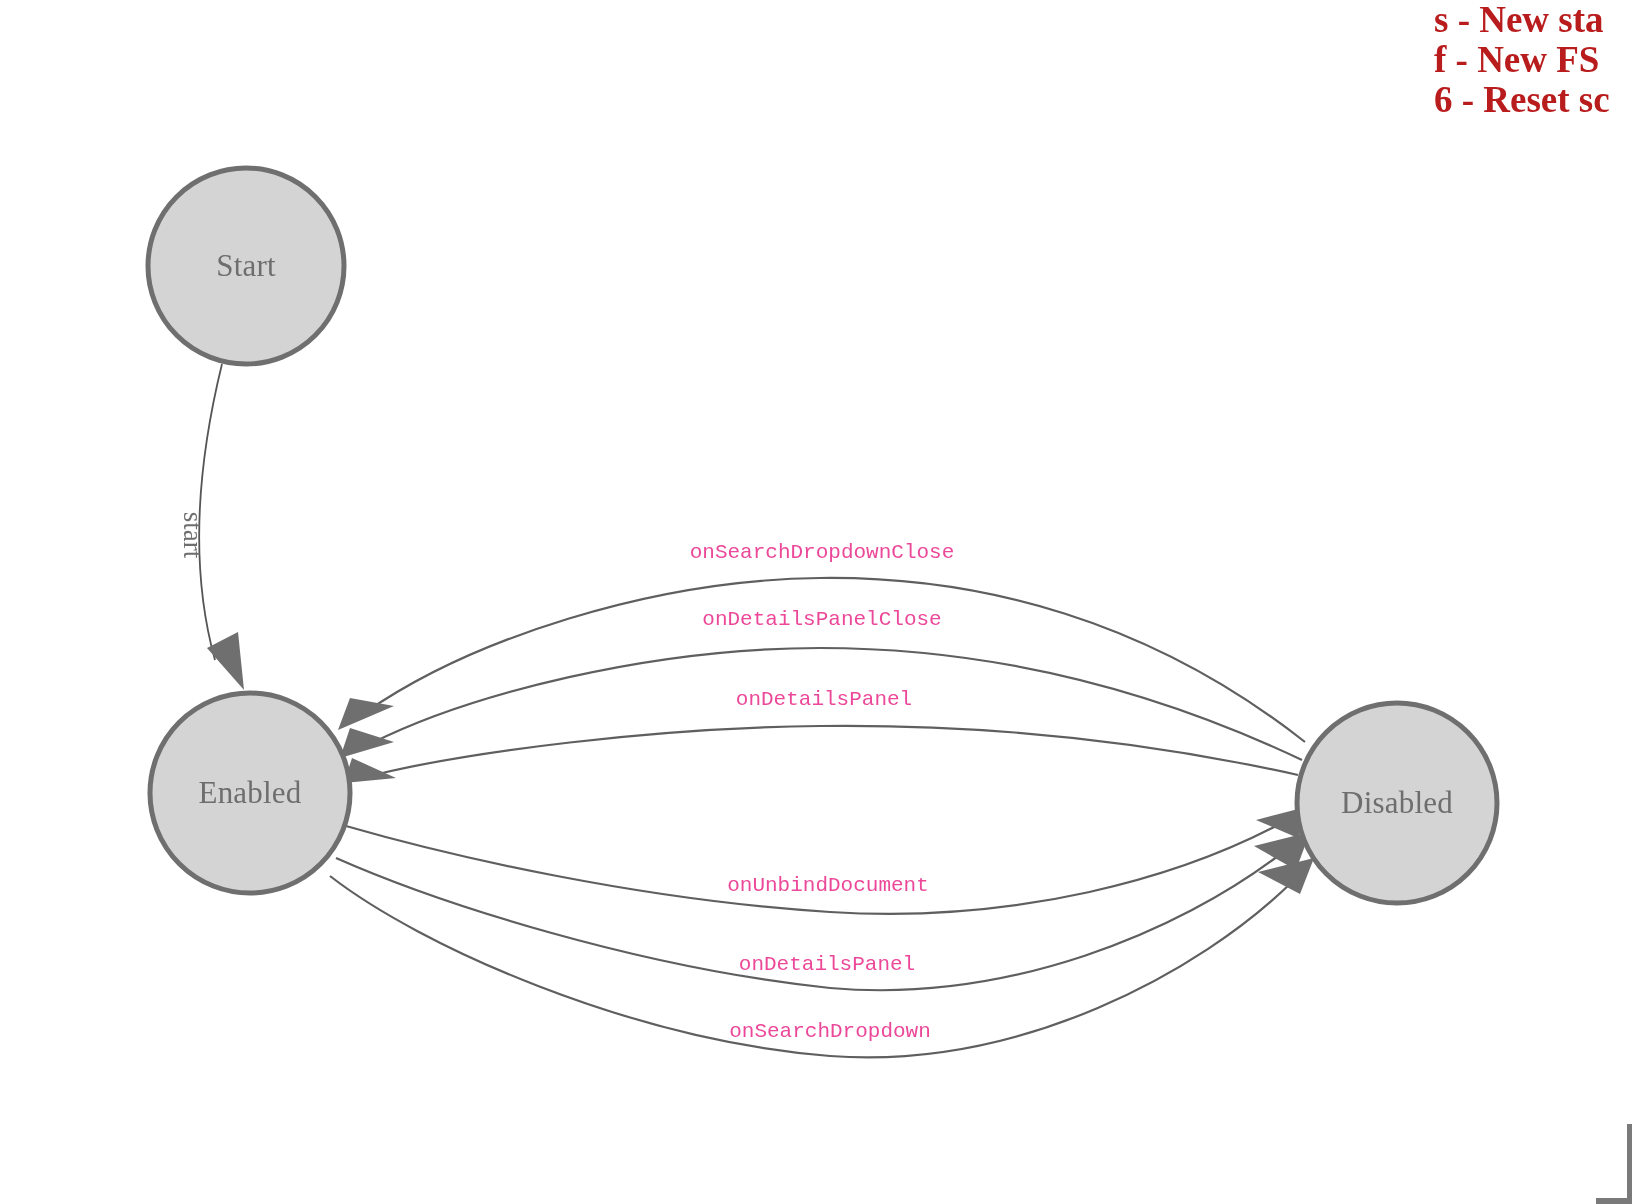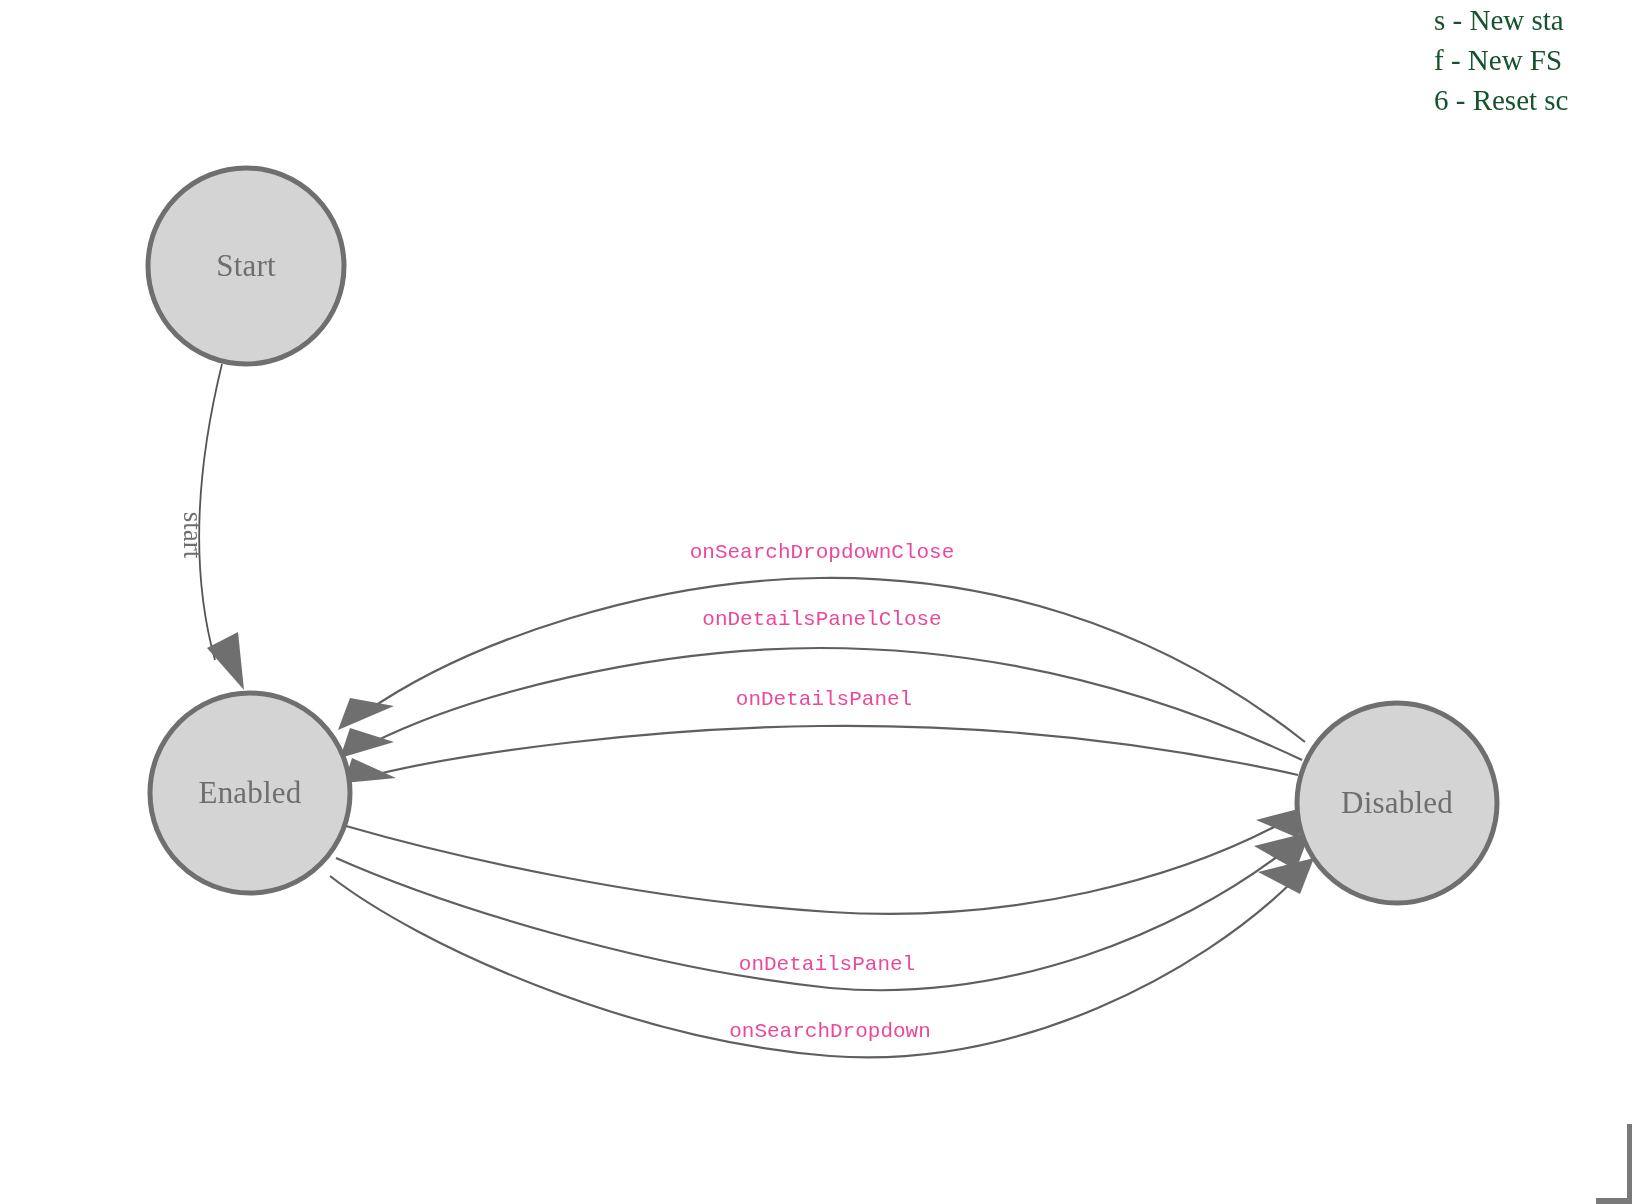"s - New sta" #help-panel .help-line { color: #14532d -> #b91c1c; font-size: 29px -> 37px; font-weight: none -> bold }
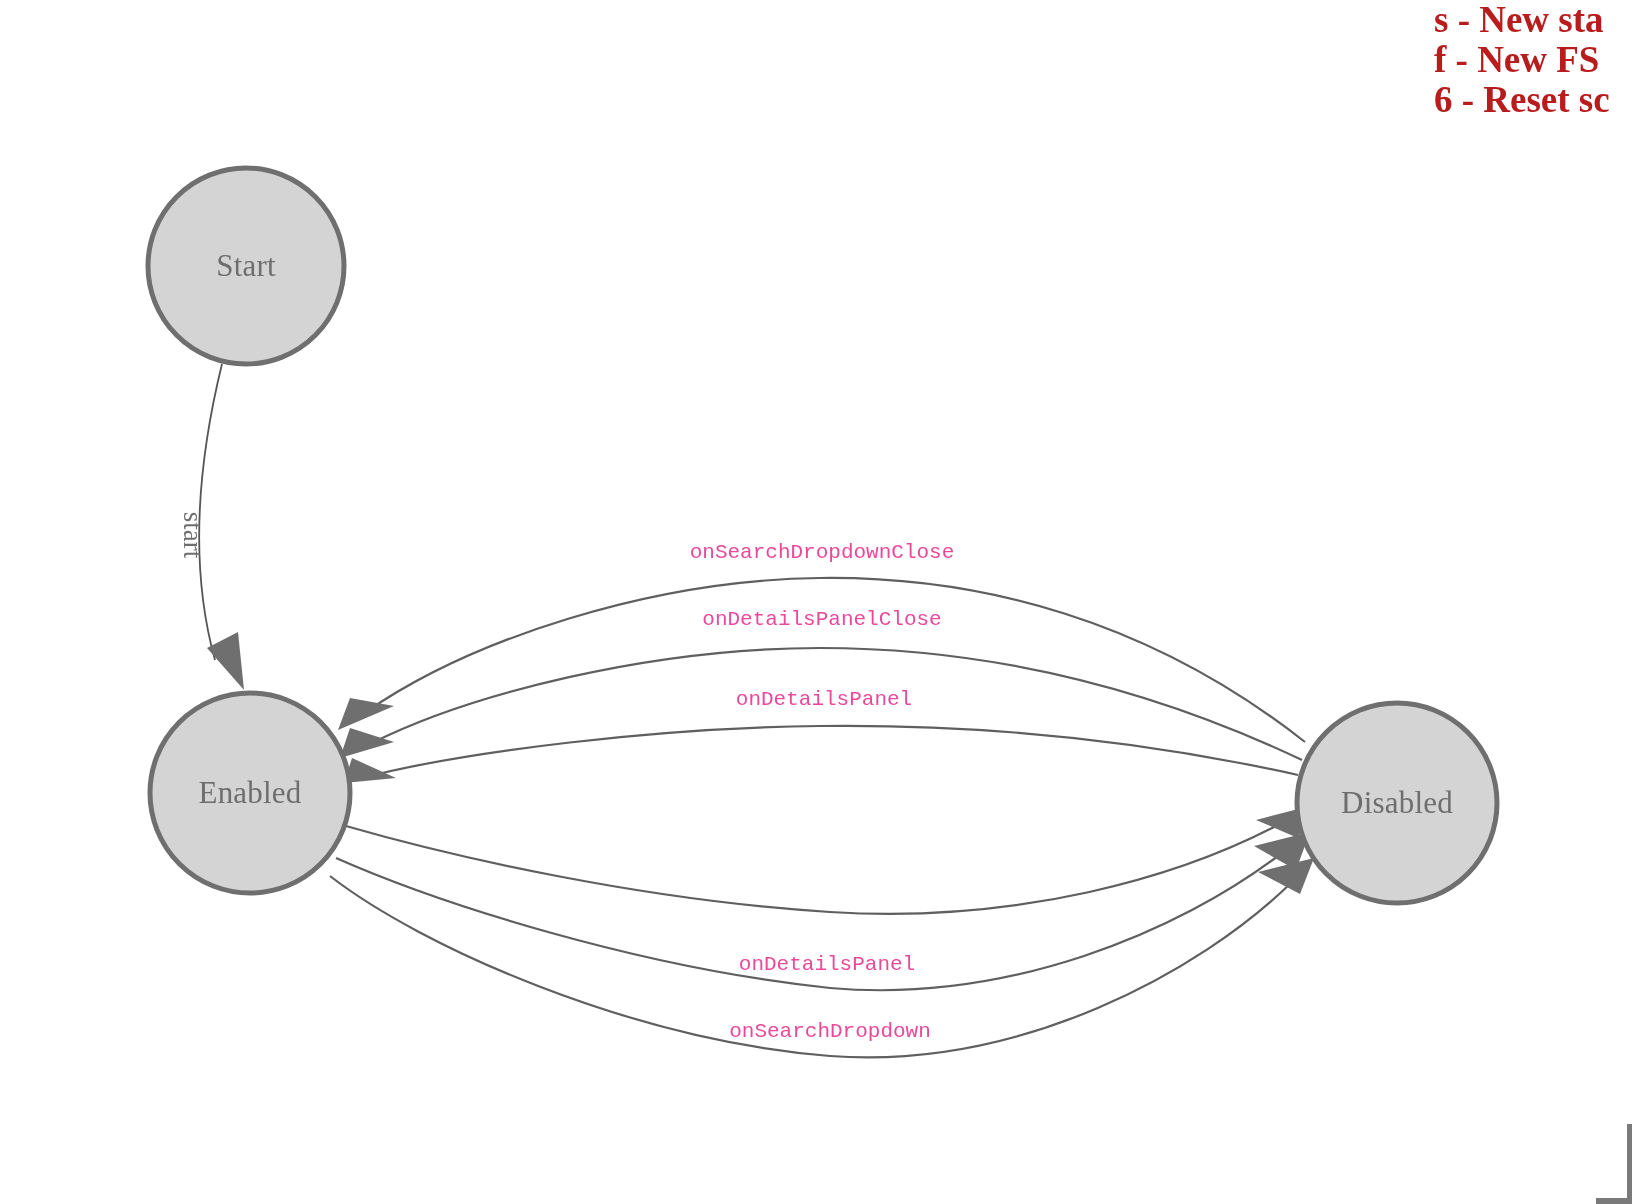"onUnbindDocument" div.edge-label { html: none -> <div>onUnbindDocument</div> }
